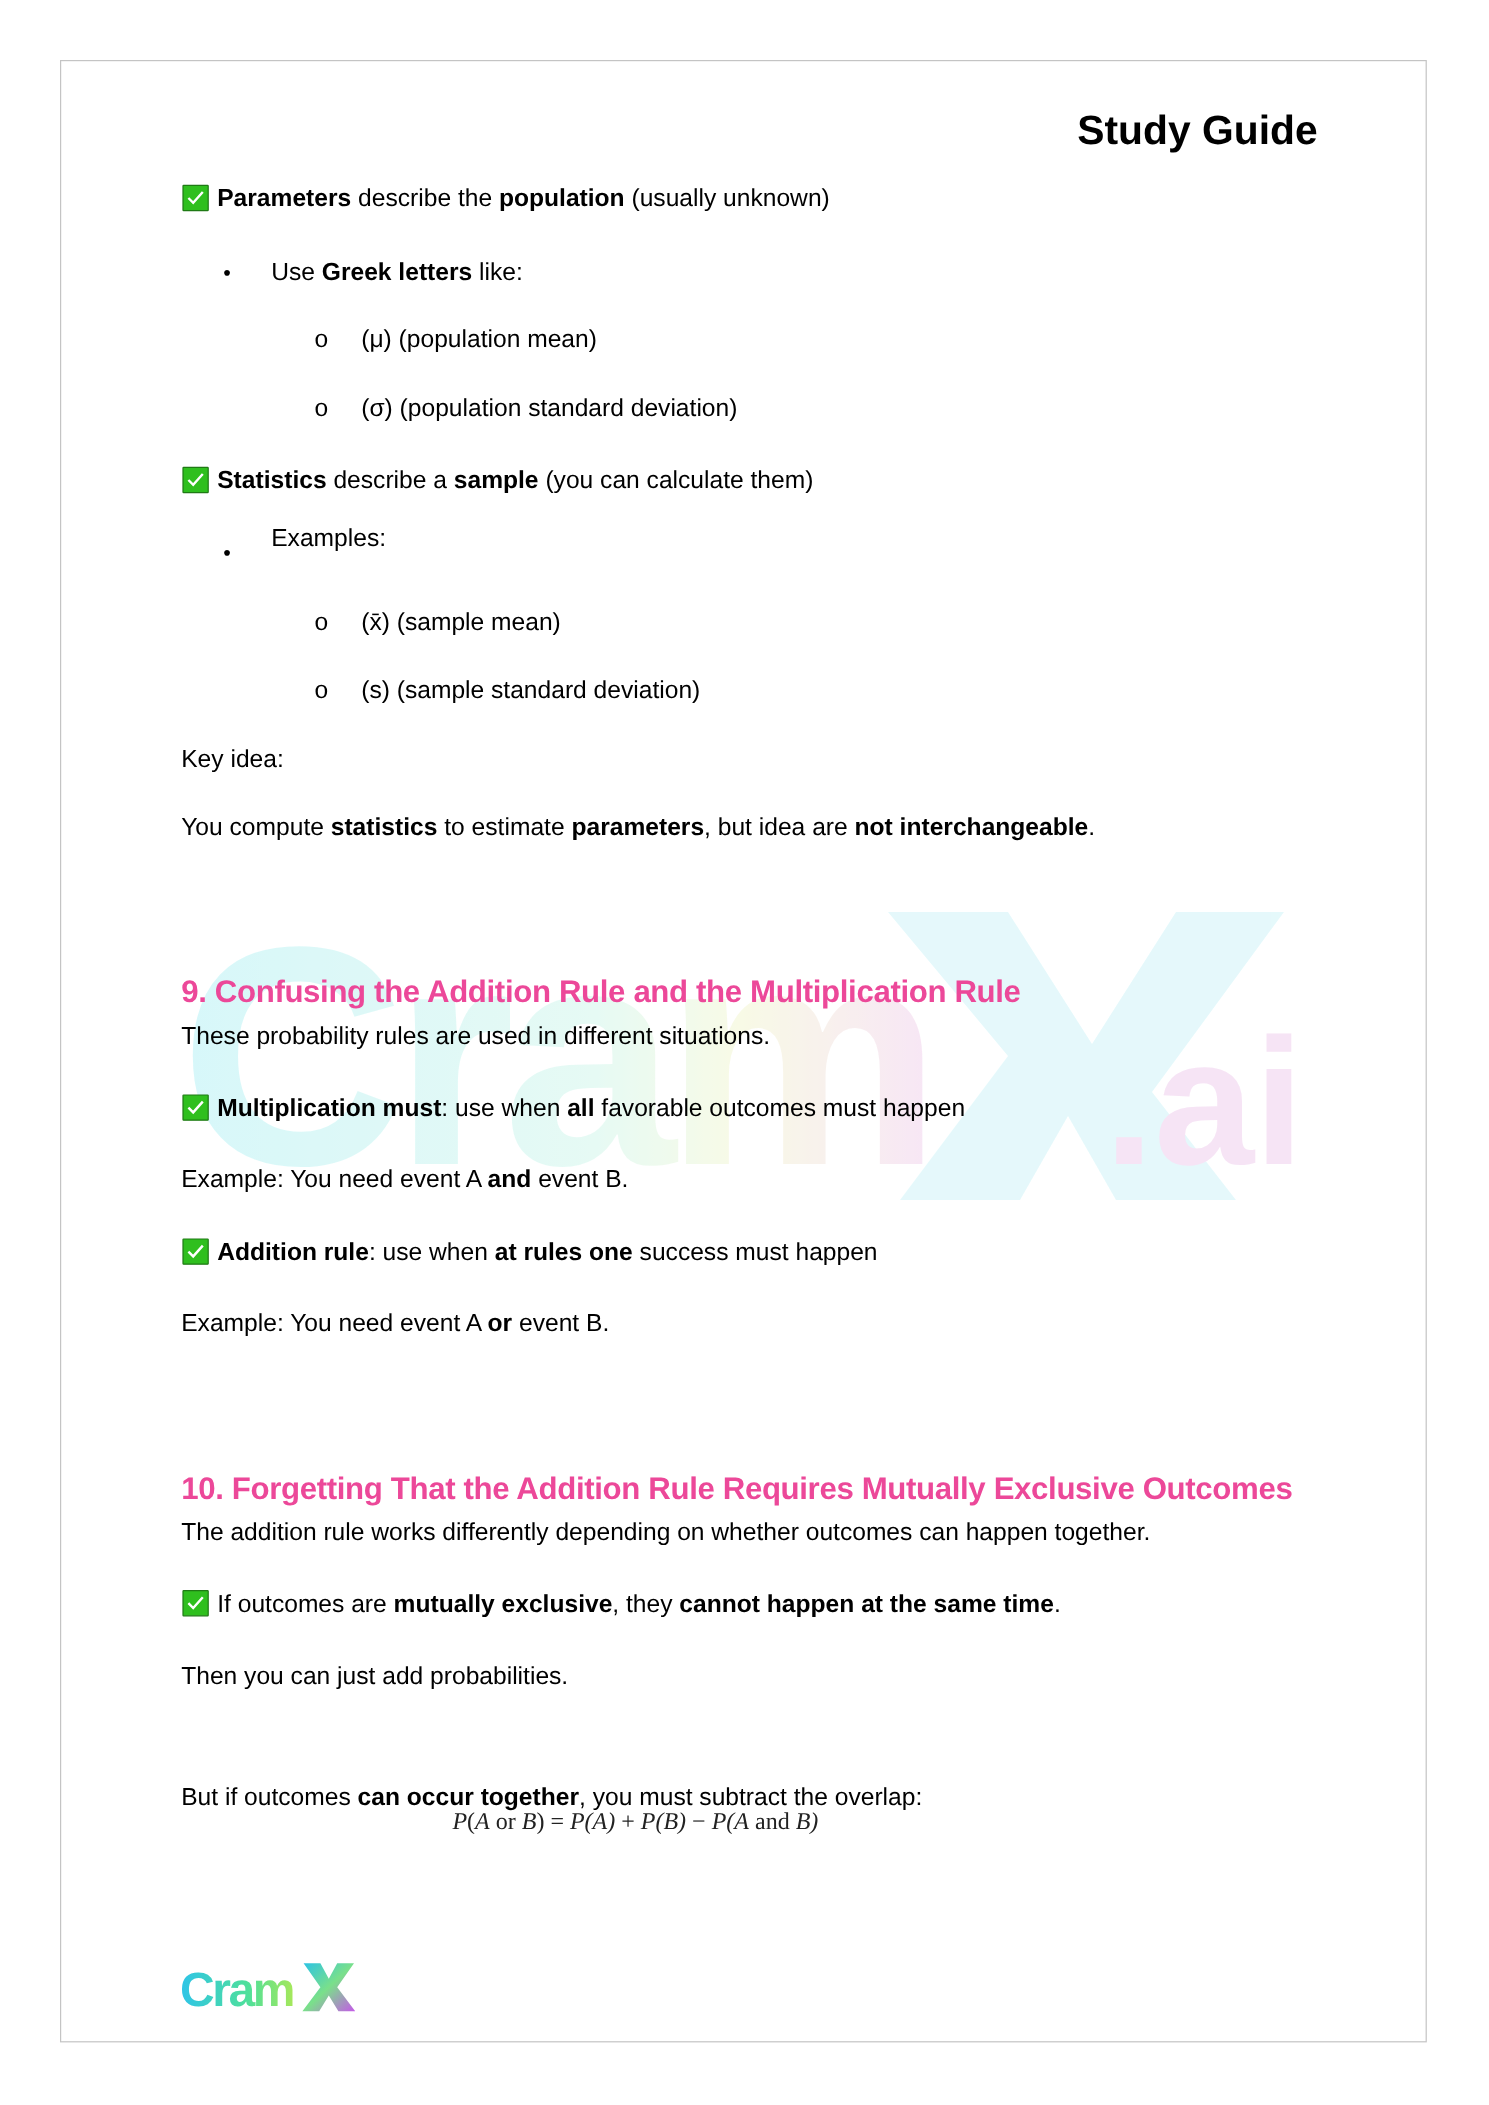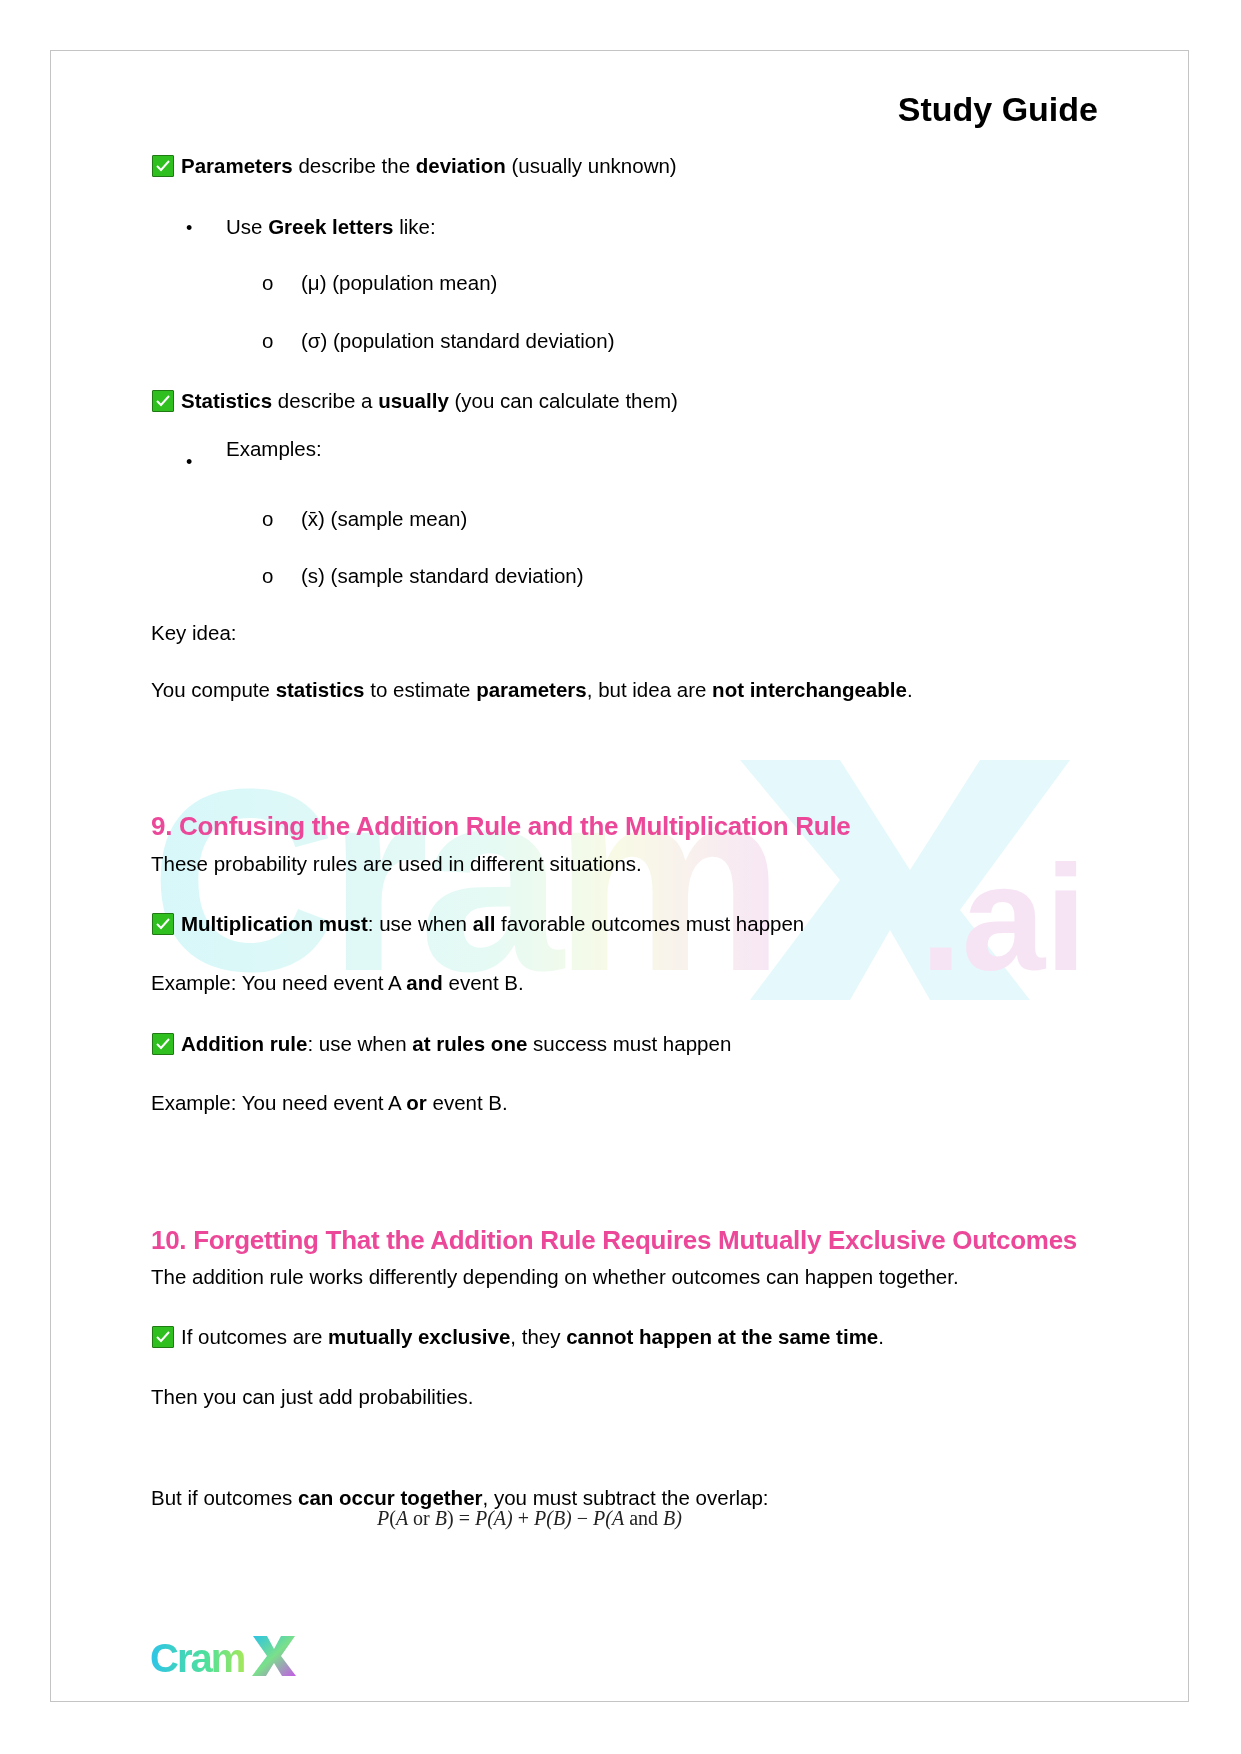"deviation" b { text: deviation -> population }
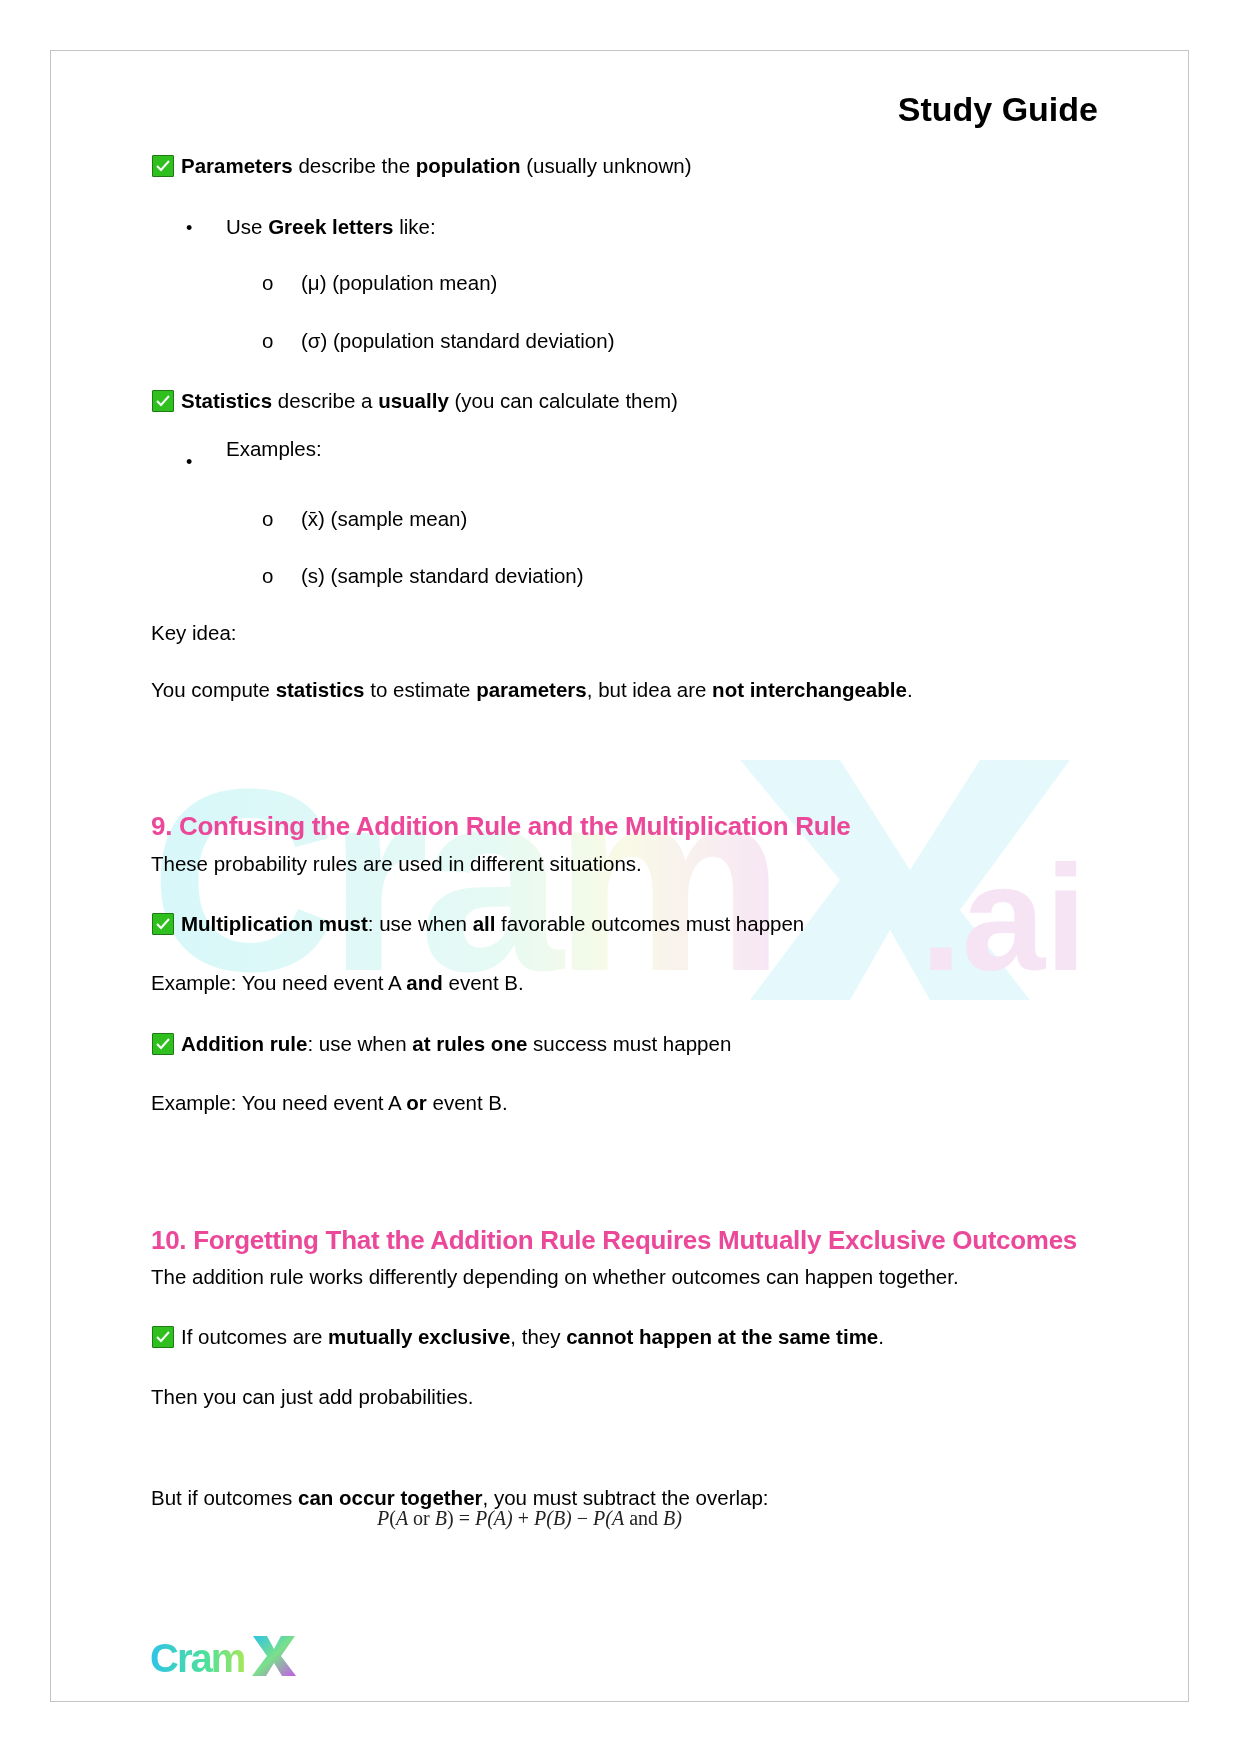"usually" b { text: usually -> sample }
